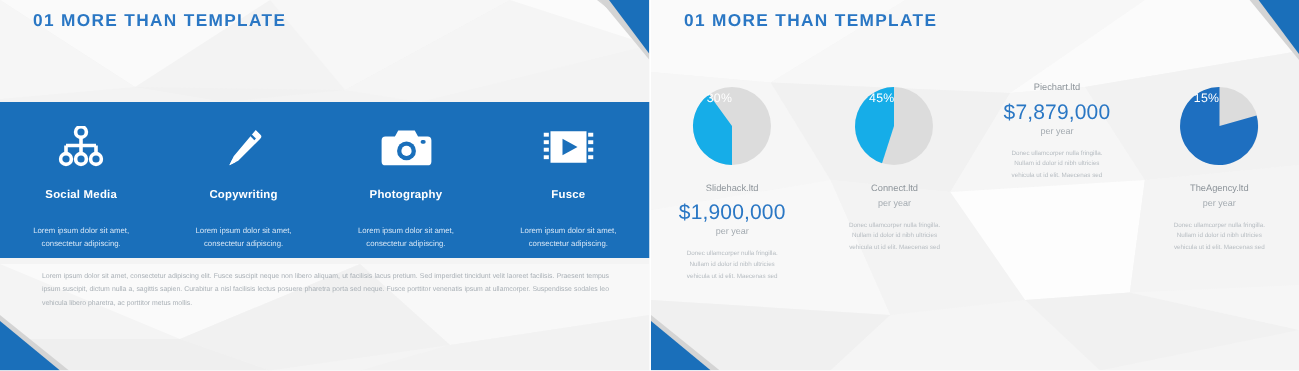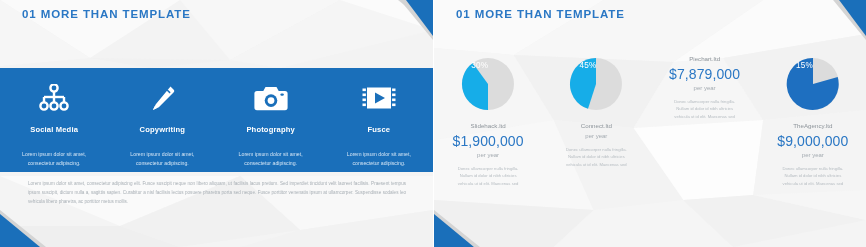"$9,000,000" div.pie-value { html: <div>$9,000,000</div> -> none }
